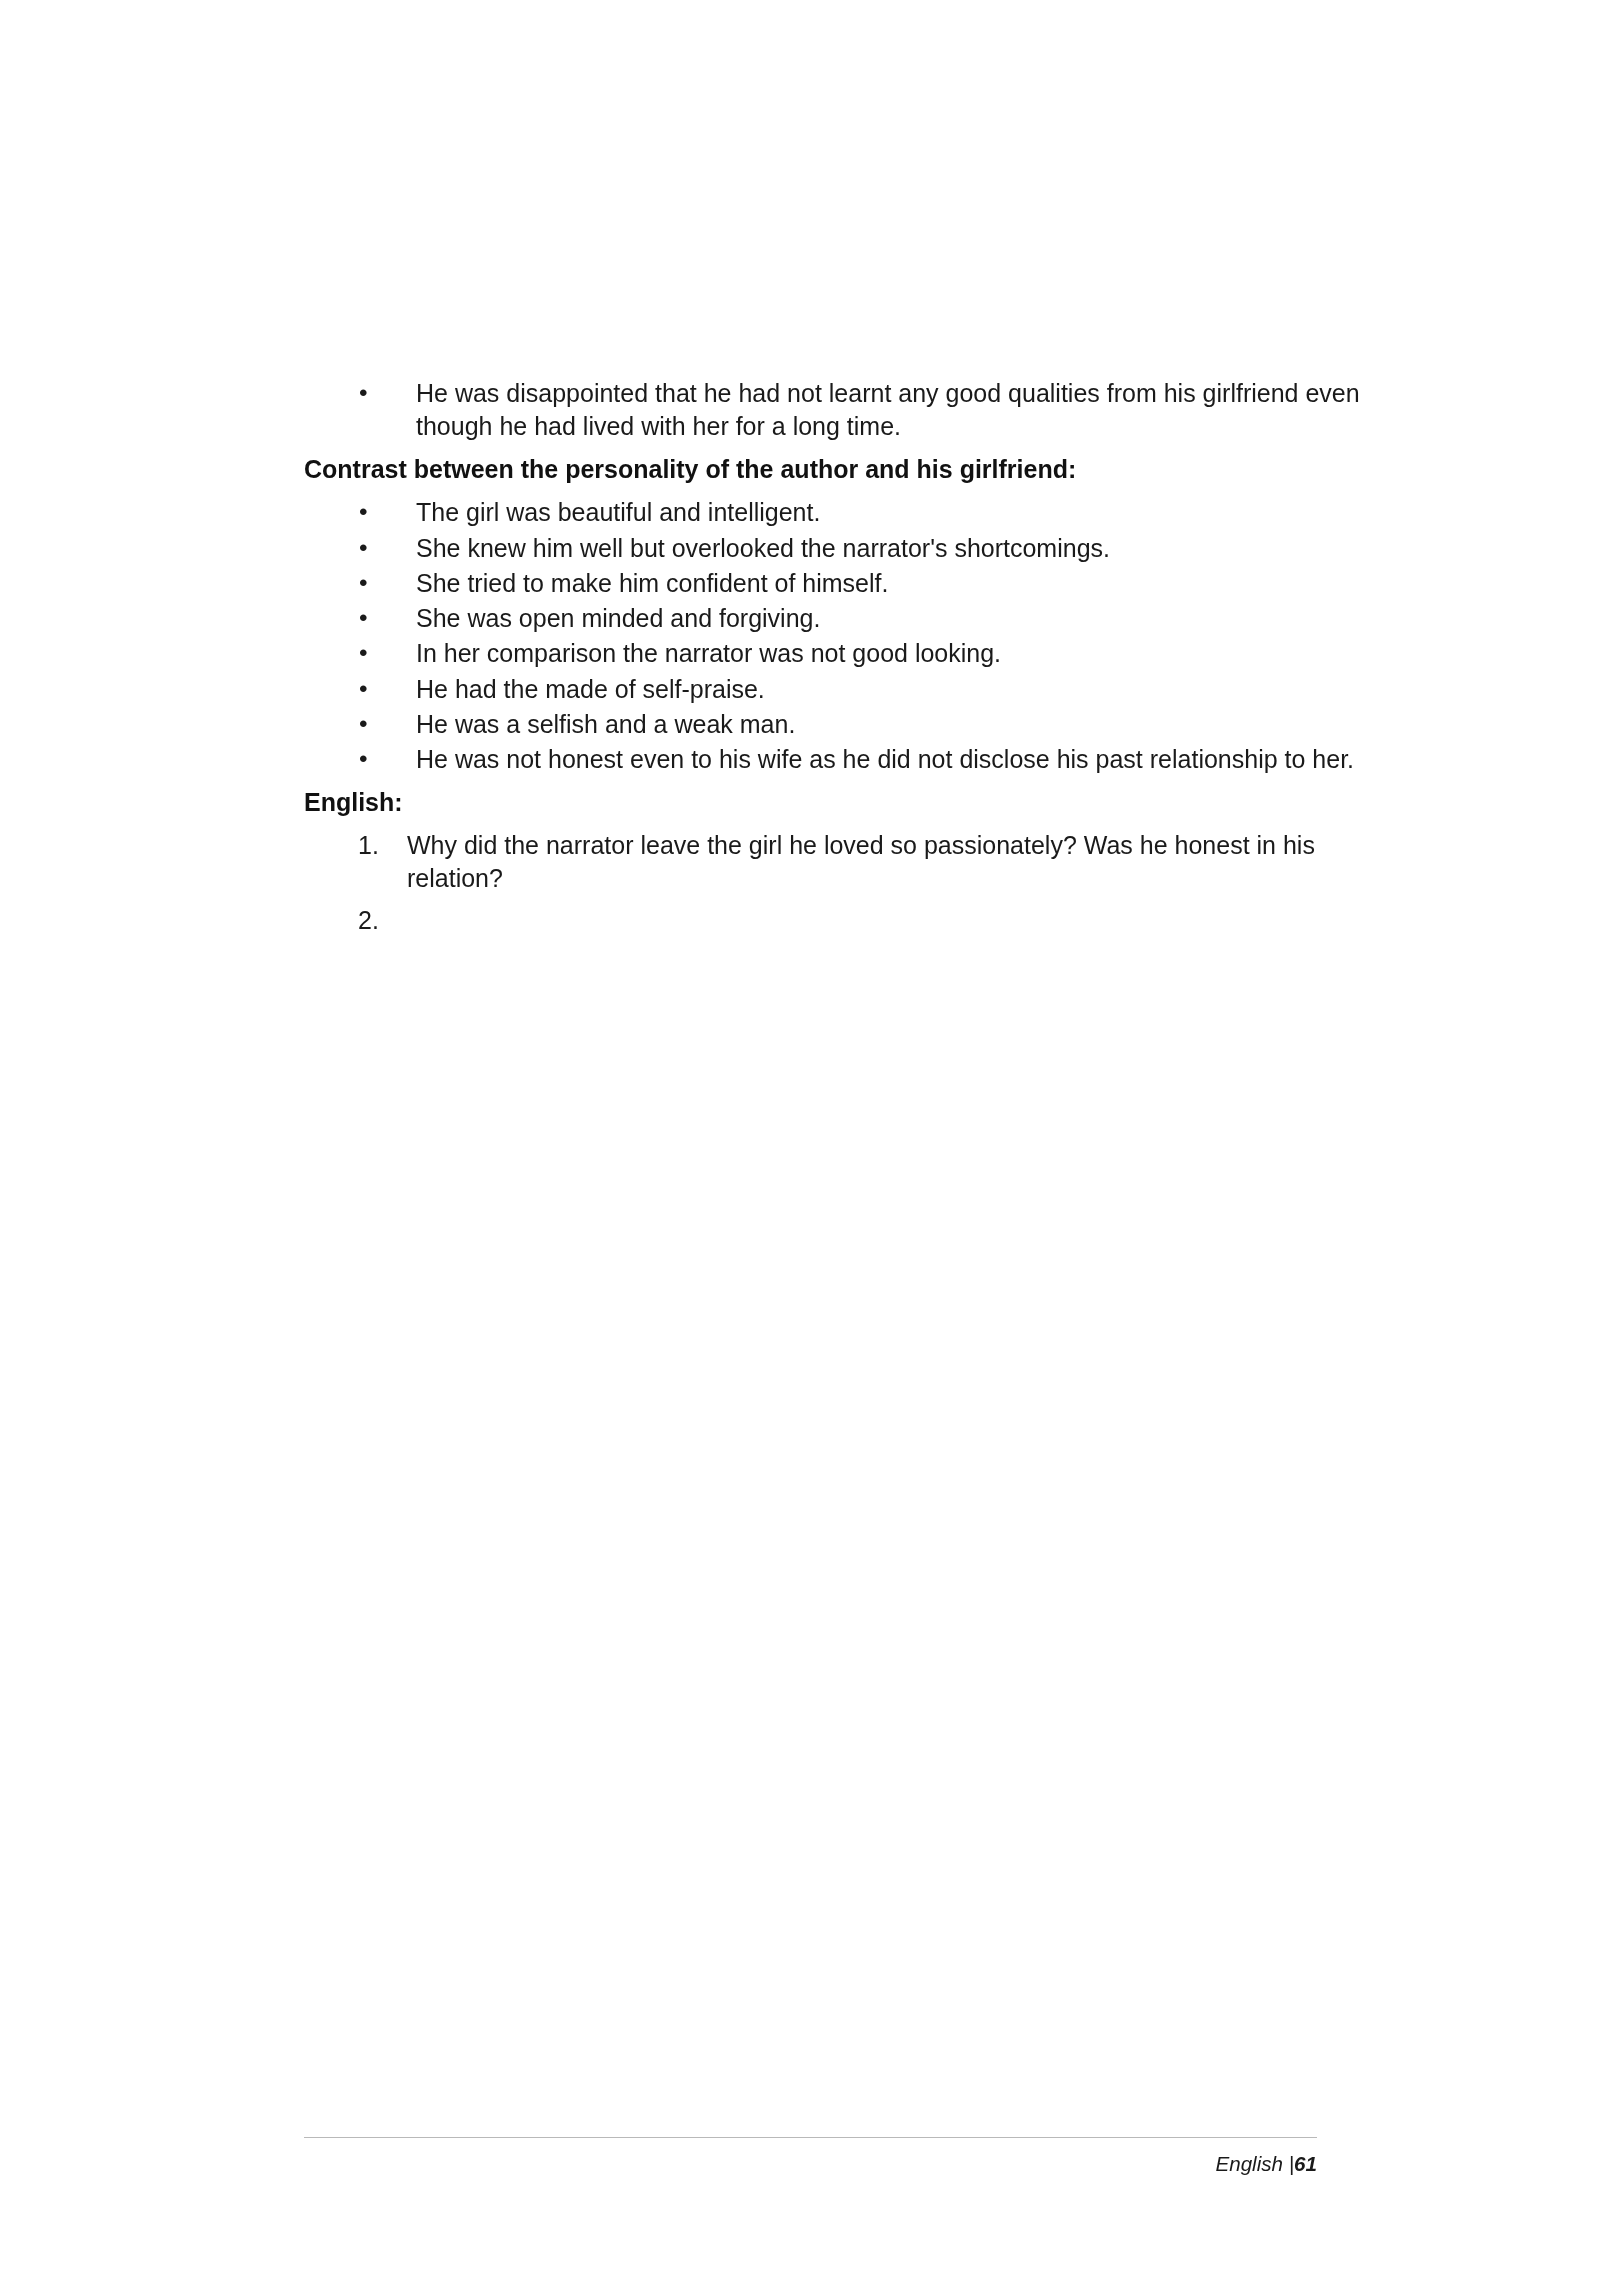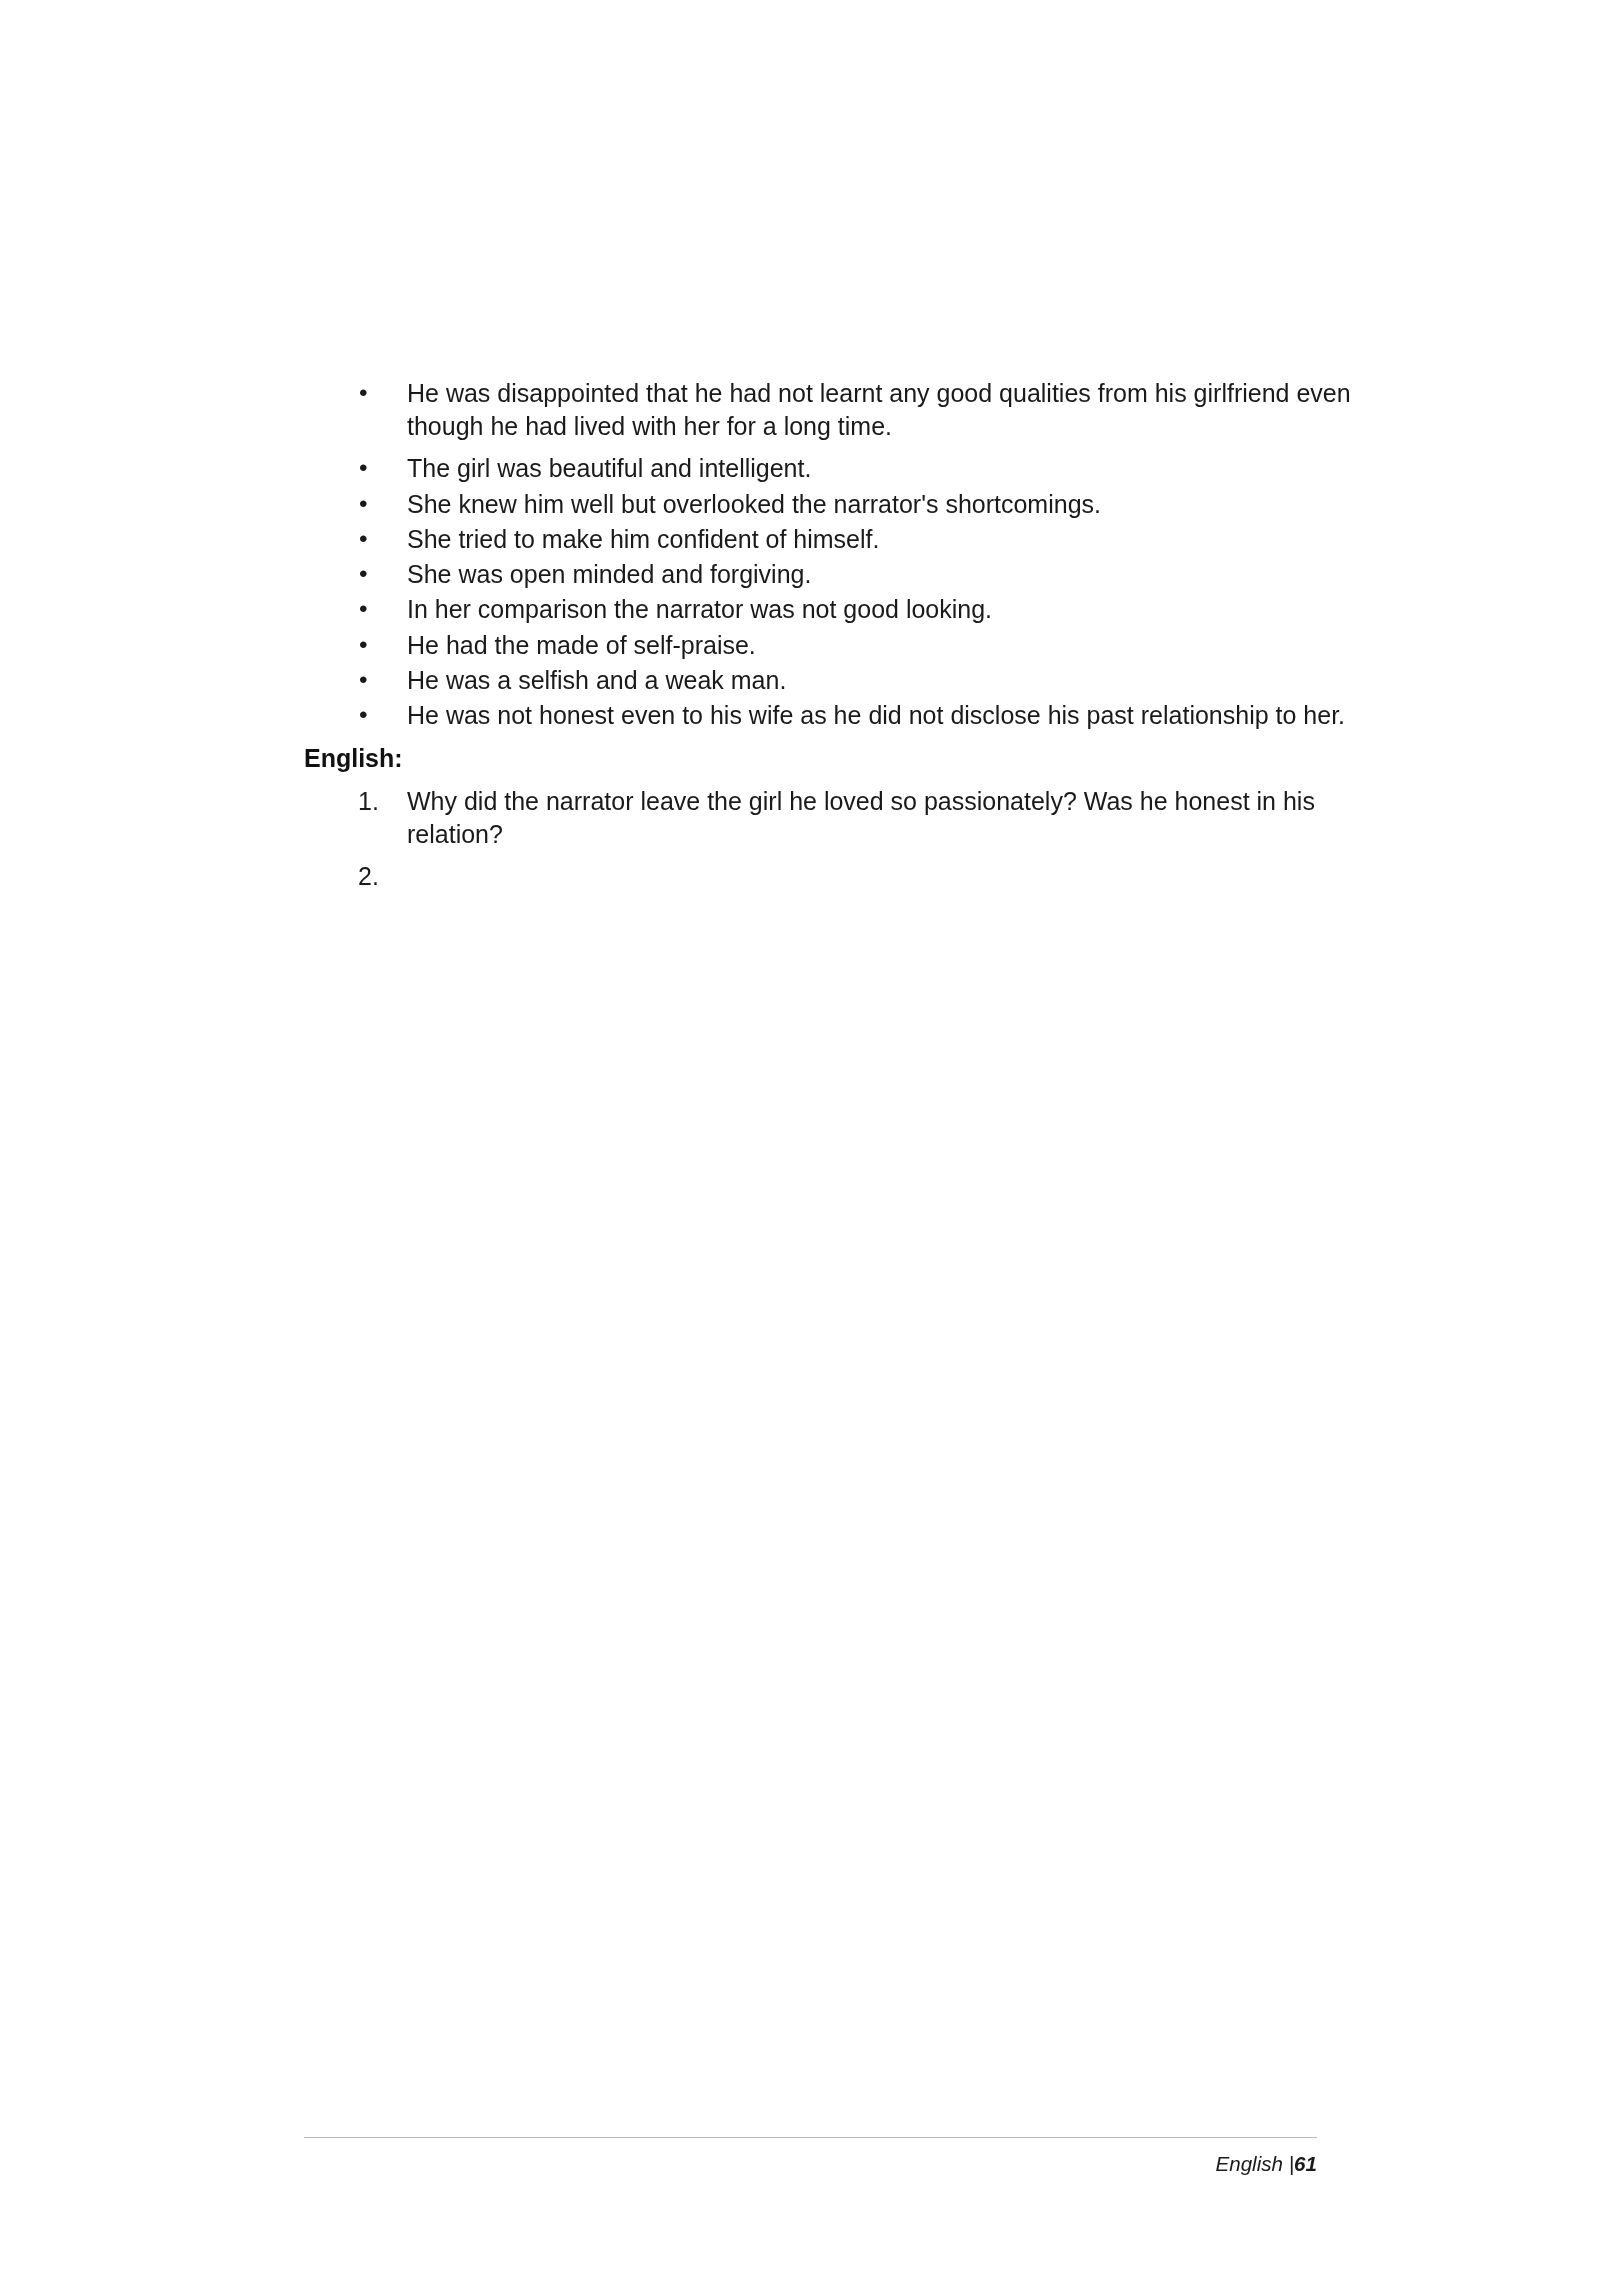"He was disappointed that he" .bullet-item .txt { margin-left: none -> 9px }
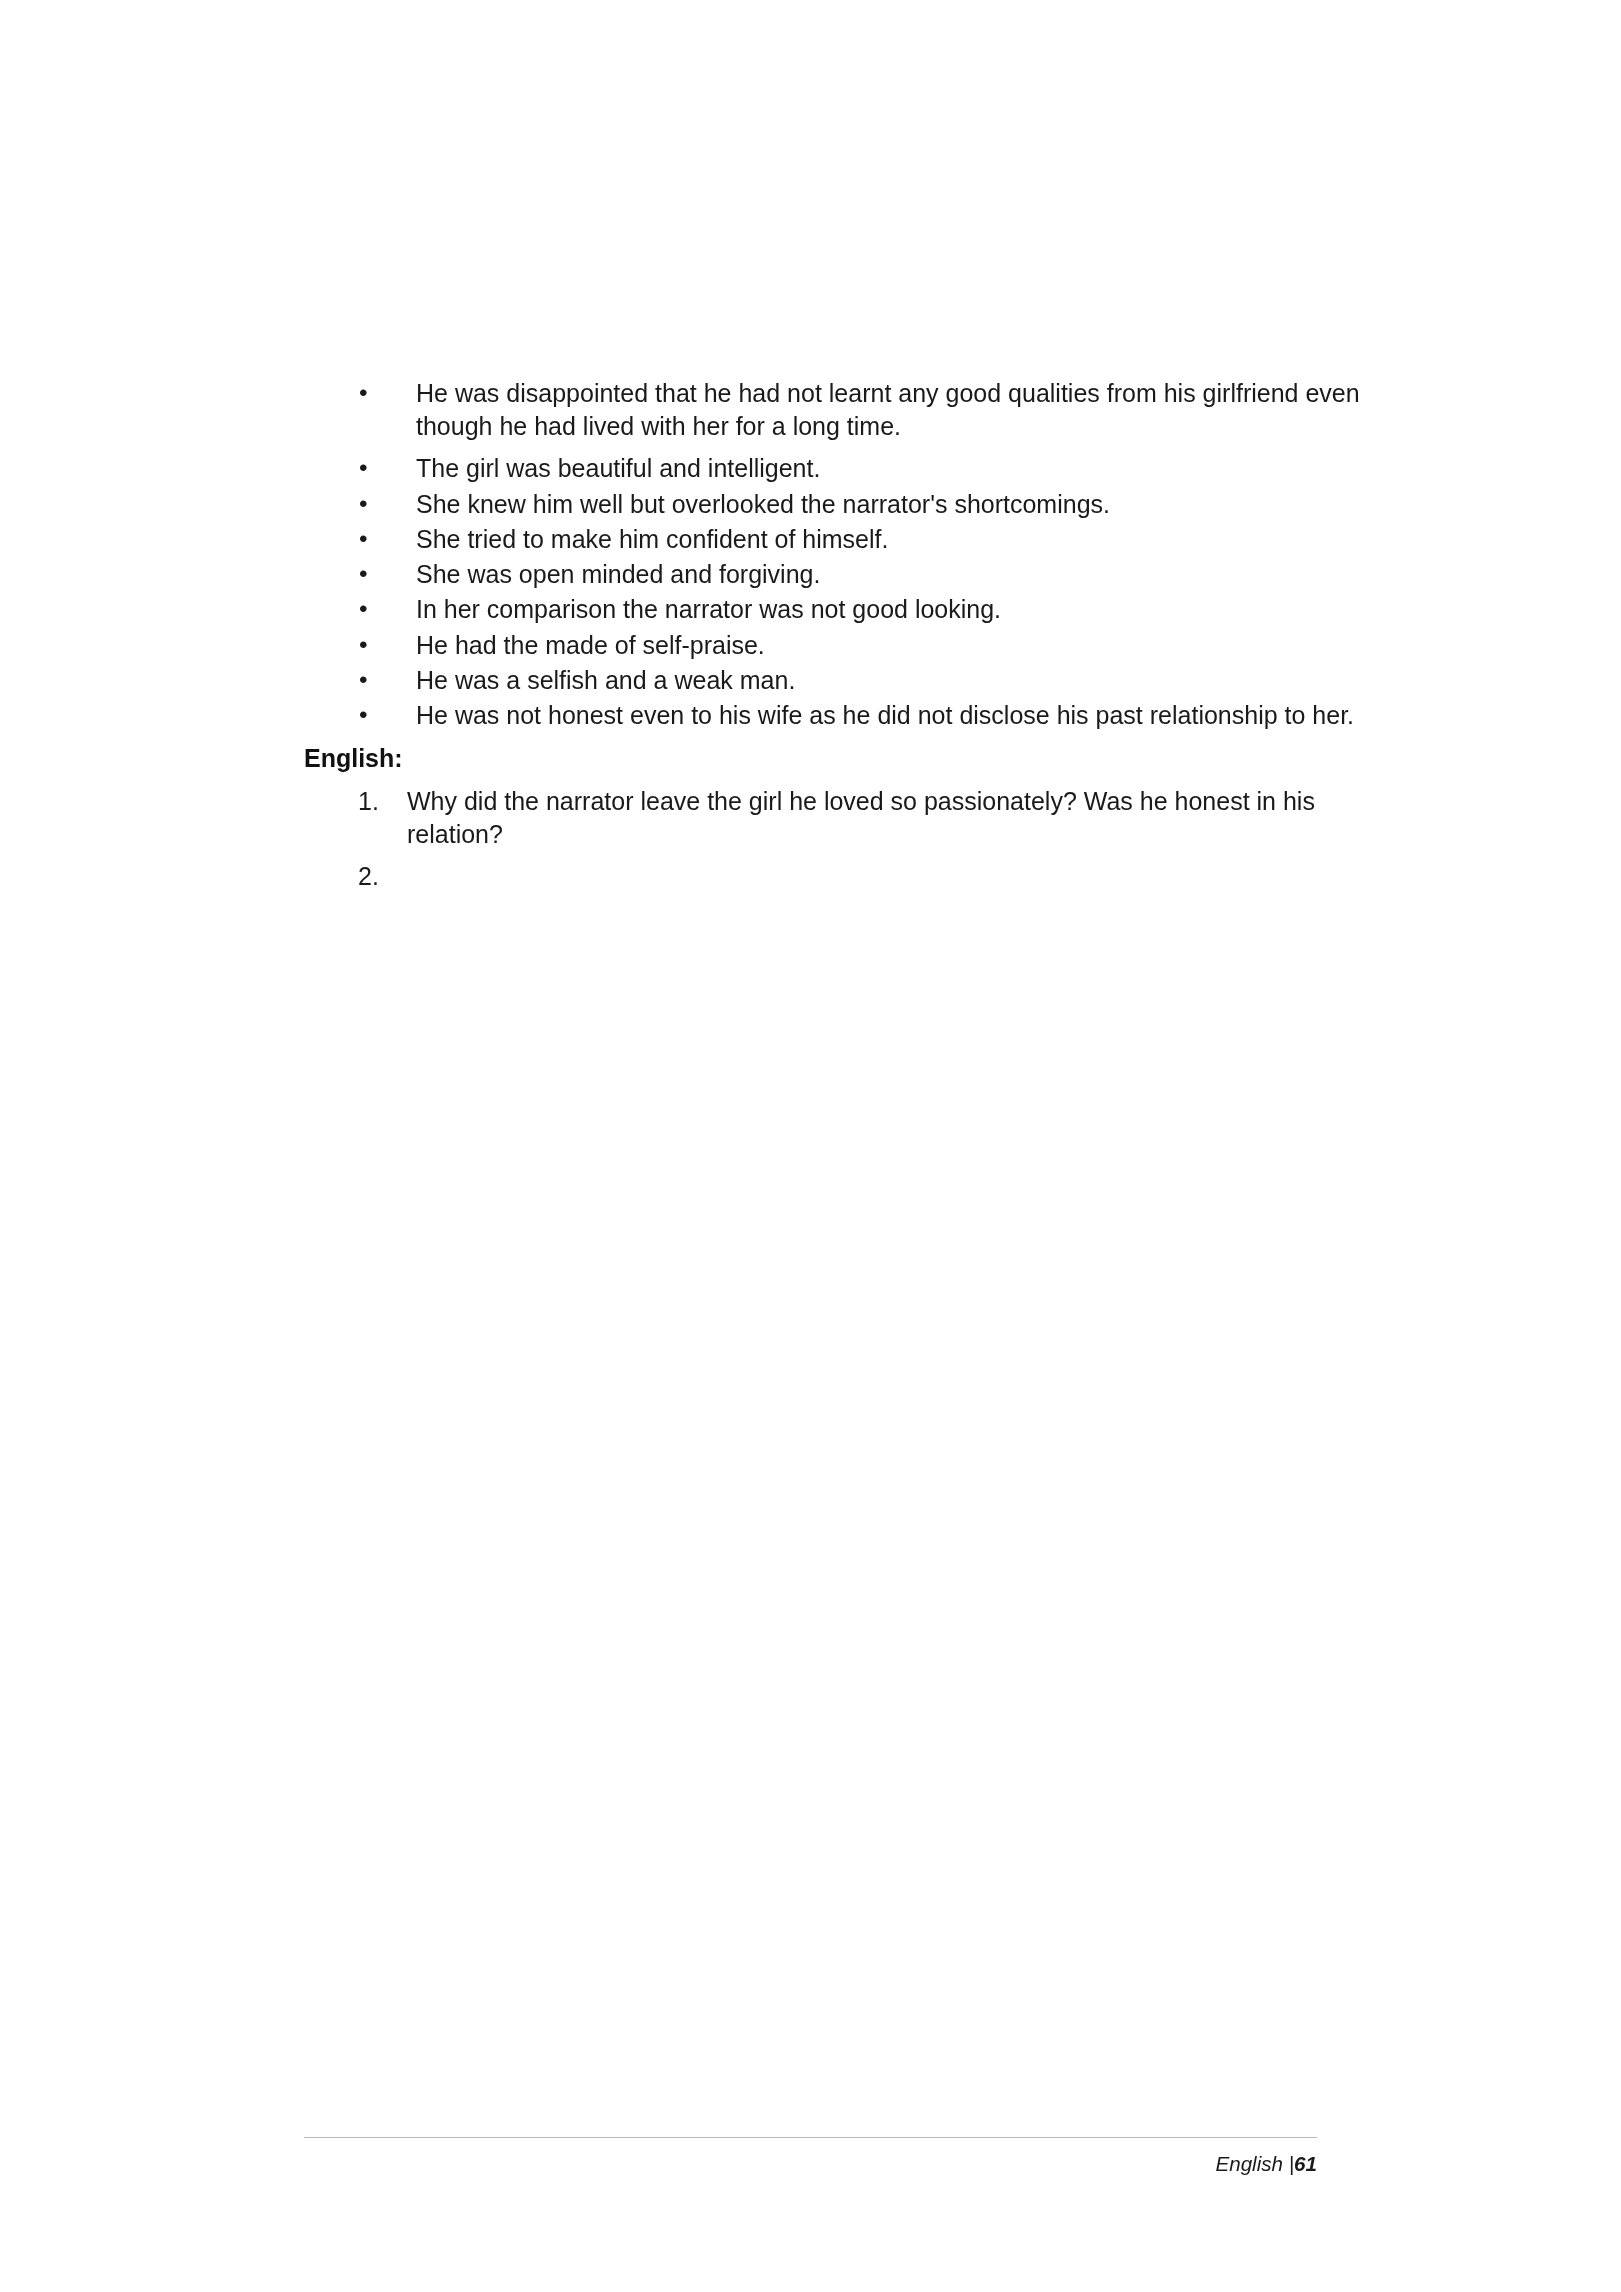"Contrast between the personality of" div.section-heading { html: none -> <div>Contrast between the personality of the author and his girlfriend:</div> }
